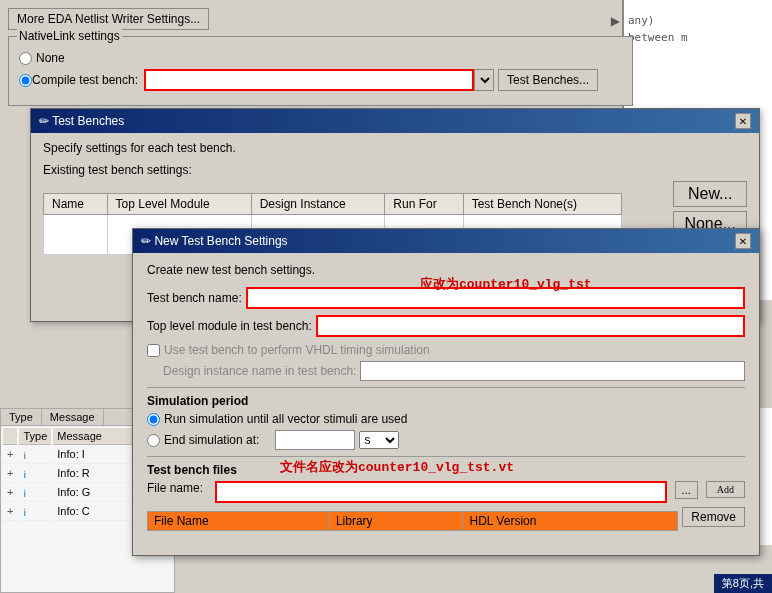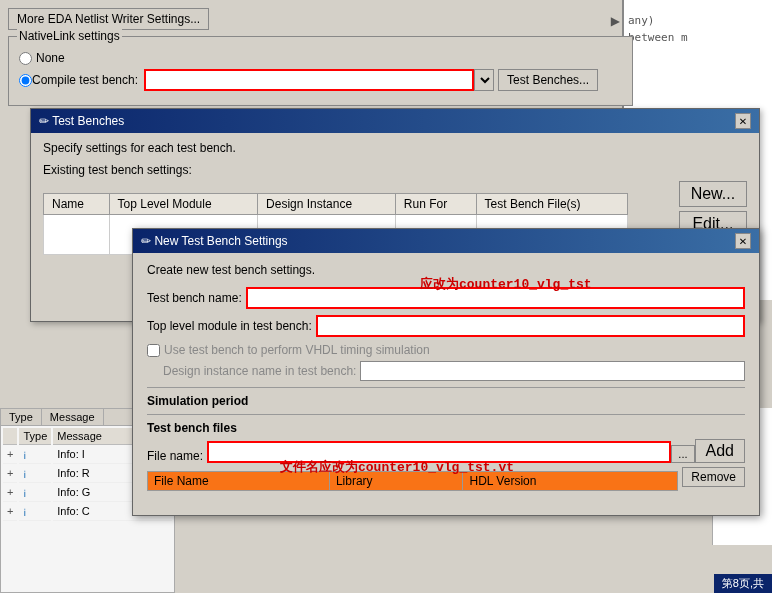"Test Bench File(s)" th { text: File -> None }
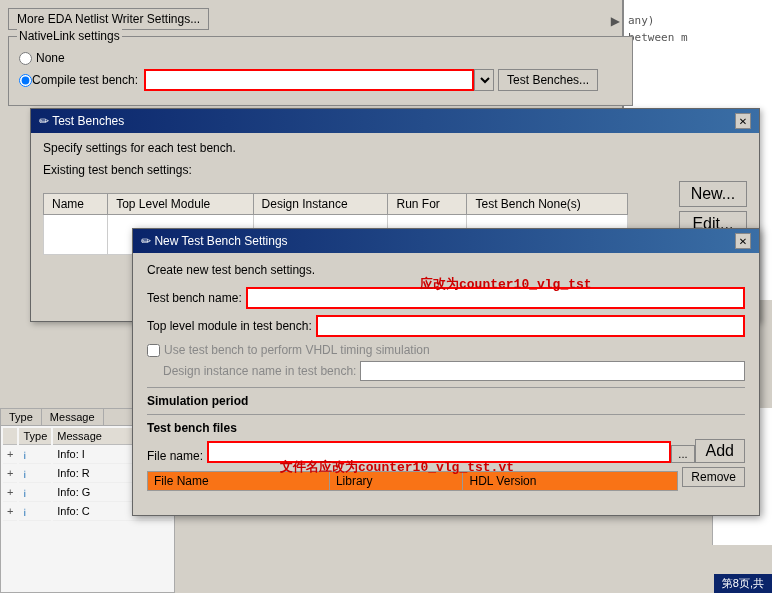"Edit..." button { text: Edit -> None }
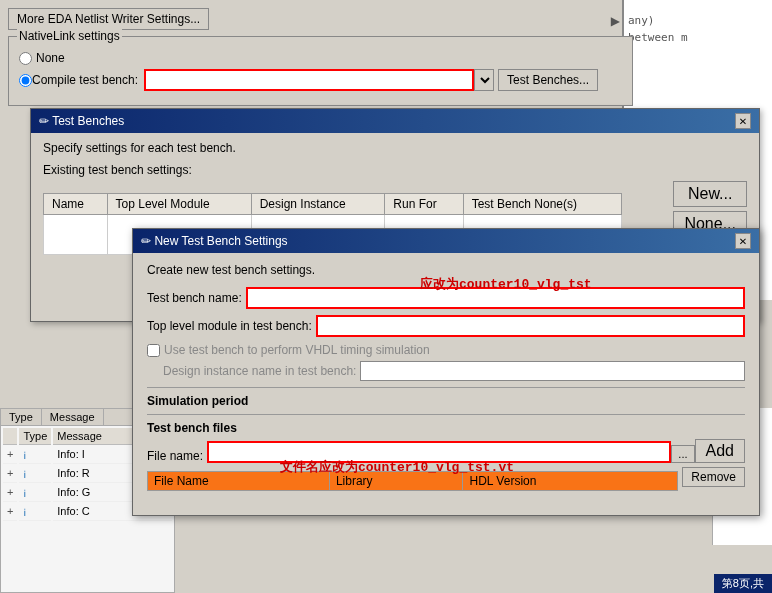"Run simulation until all vector" div.simulation-options { html: none -> <div> <div> <input> <span>Run simulation until all vector stimuli are used</span> </div> <div> <input> <span>End simulation at:</span> <div> <input> <select> <option>s</option> </select> </div> </div> </div> }
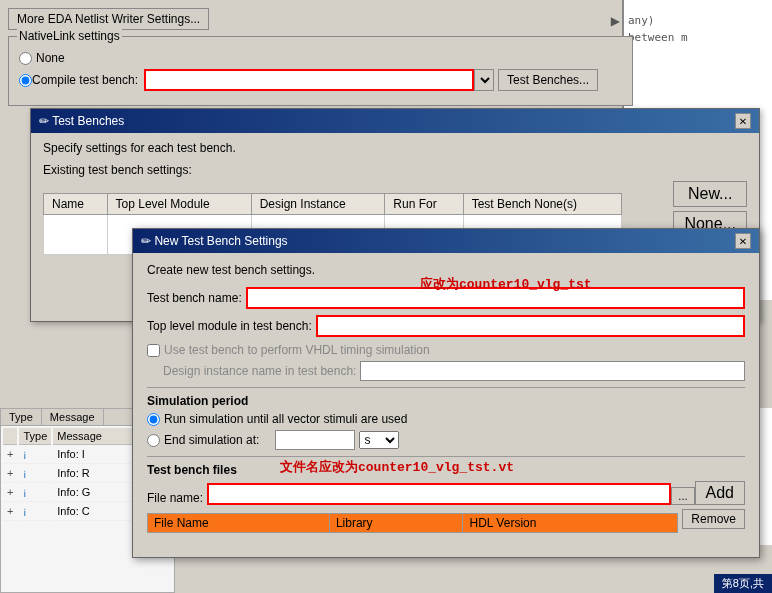"File name:" .file-row { align-items: flex-end -> flex-start; gap: 0 -> 8px }
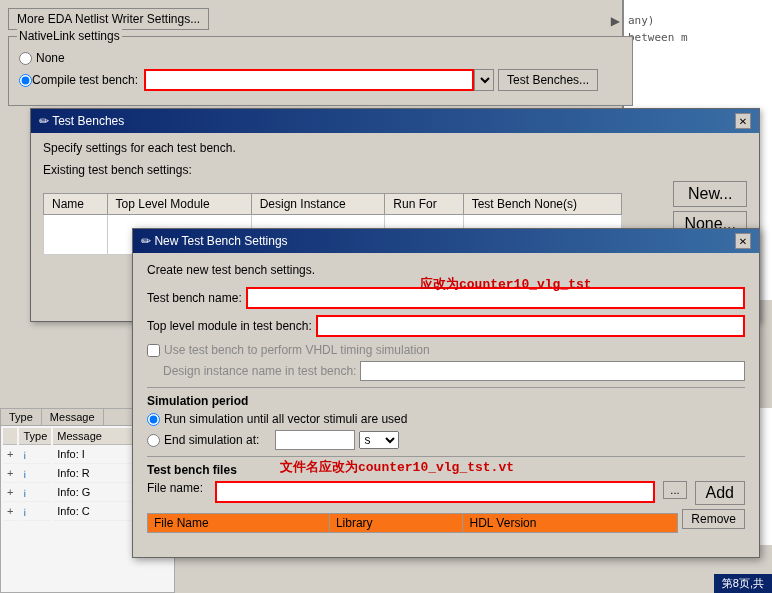"Add" .add-btn { font-family: none -> Liberation Serif, serif; font-size: 16px -> 10px }
